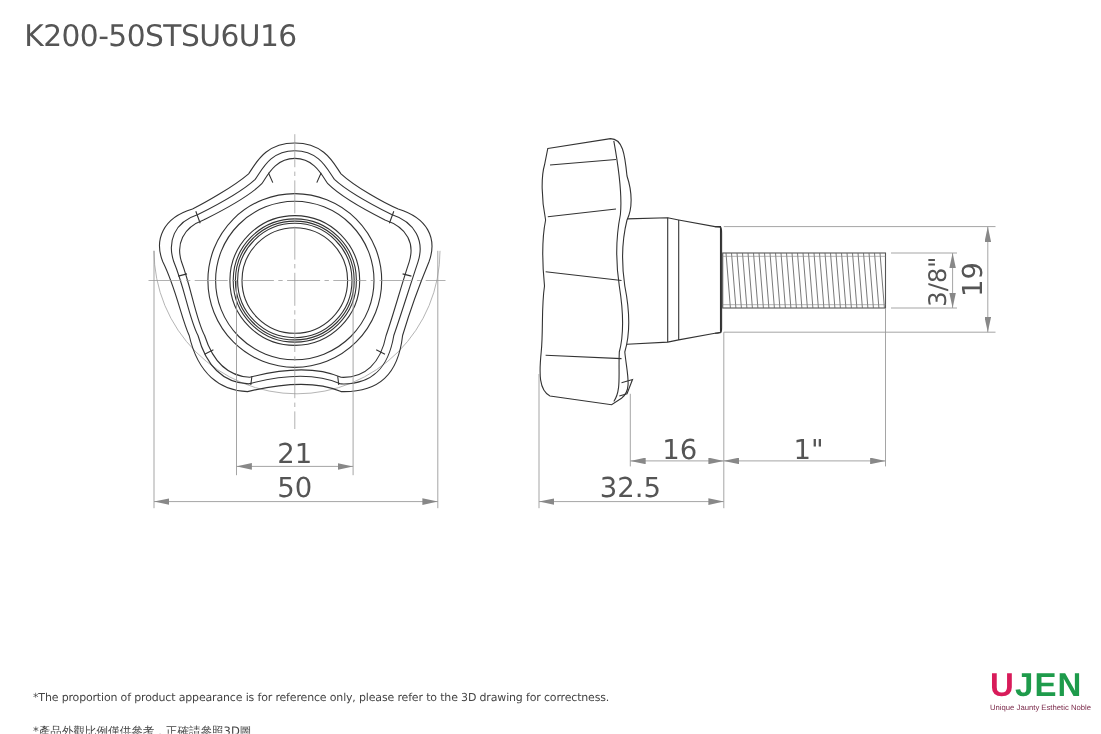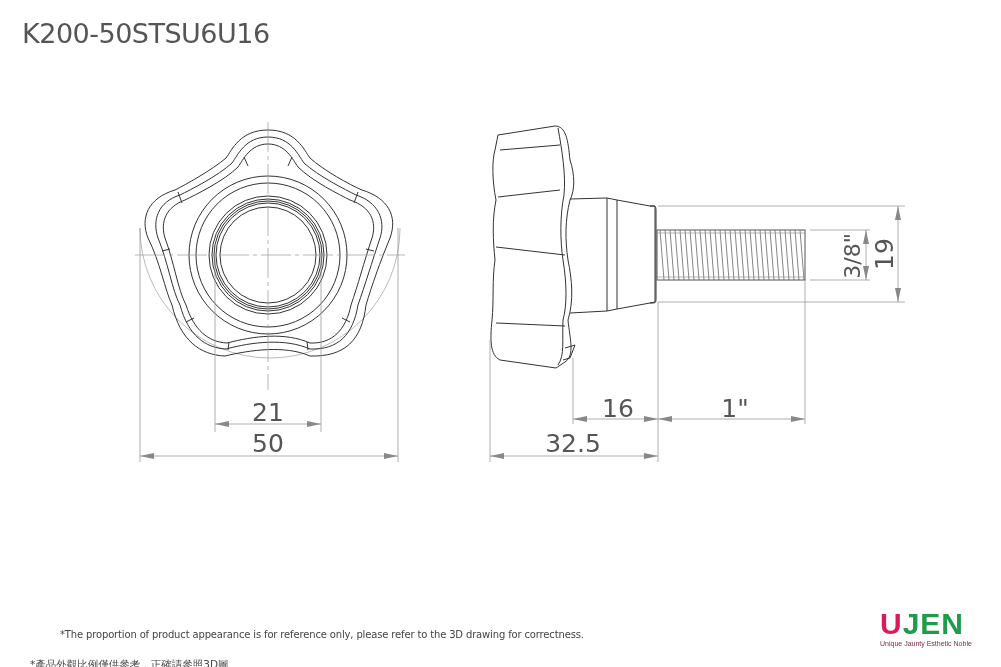"*The proportion of product appearance" .note.en { margin-left: 30px -> none }
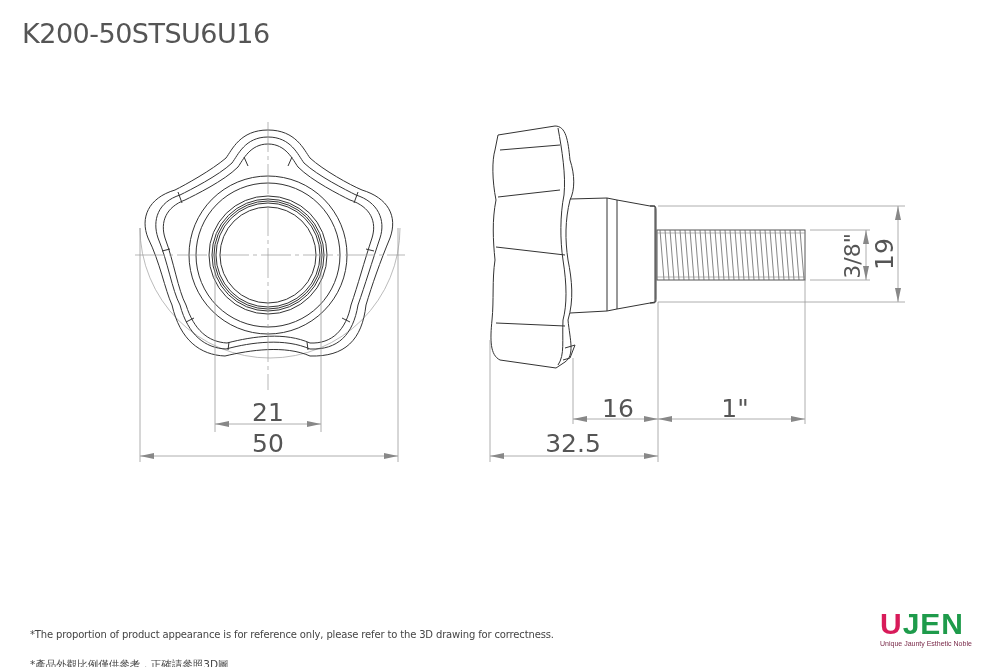"UJEN" .logo { left: 880px -> 900px }
